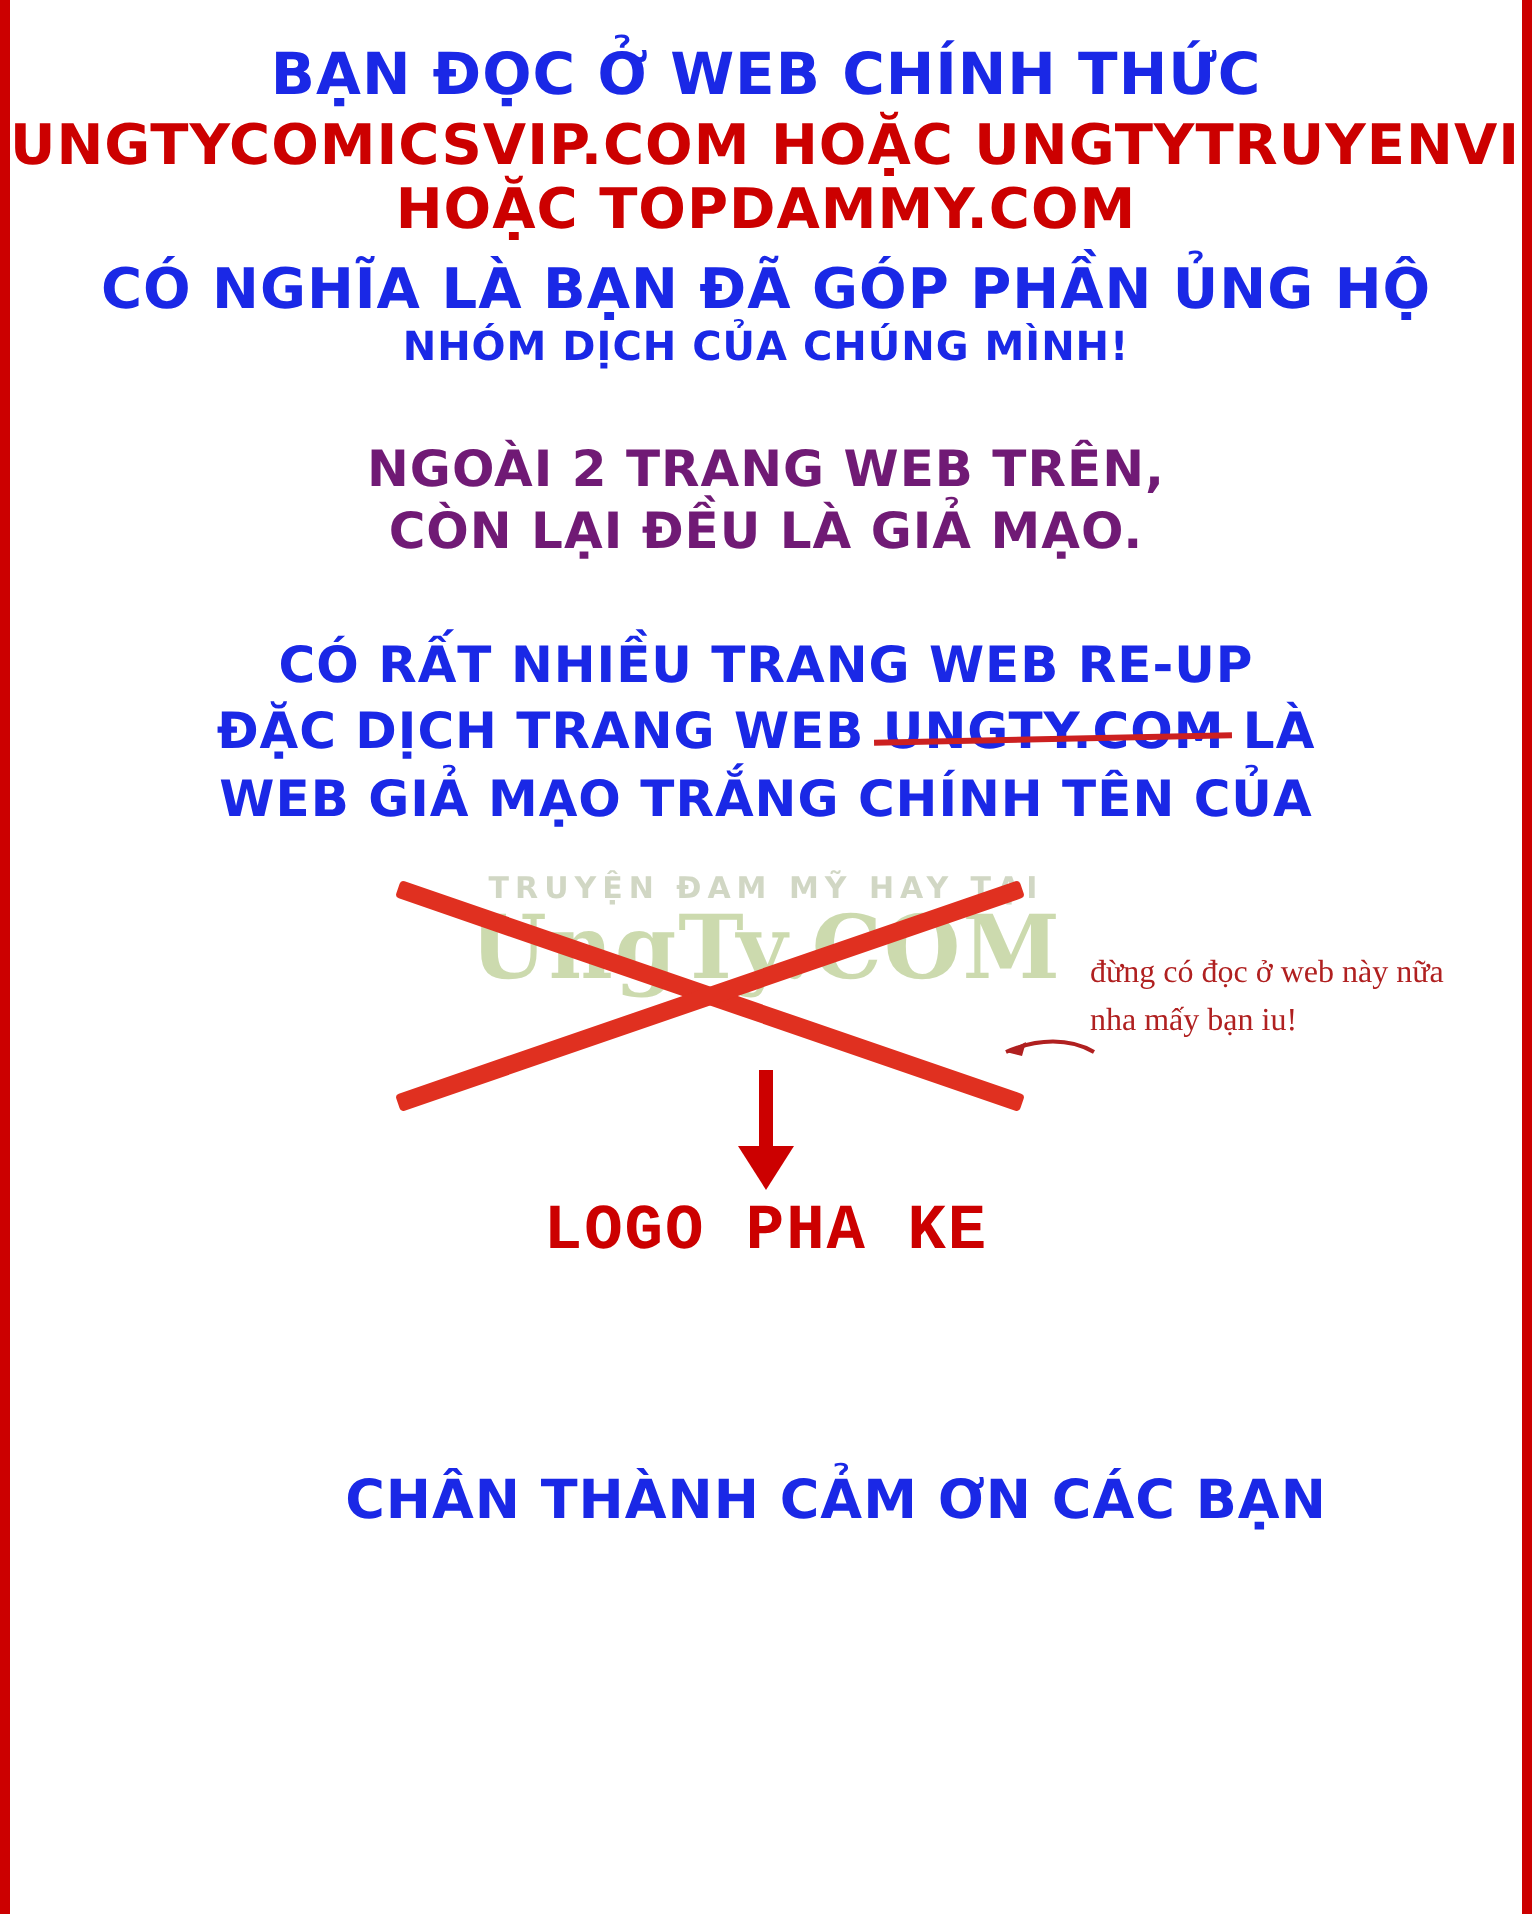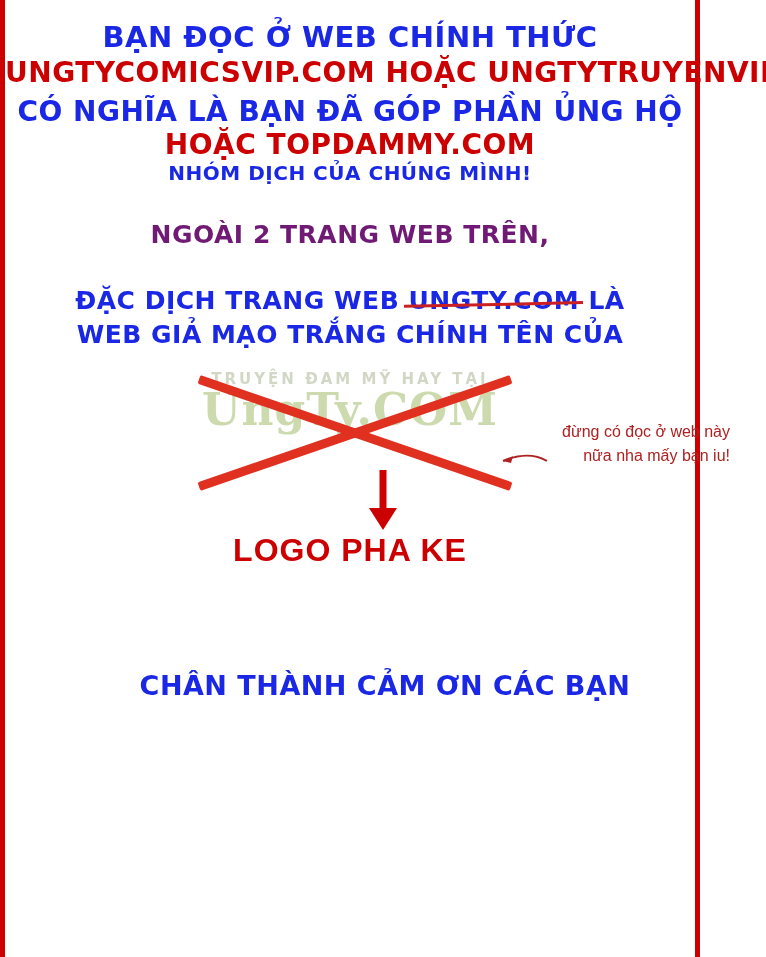"BẠN ĐỌC Ở WEB CHÍNH" .page { width: 700px -> 766px }
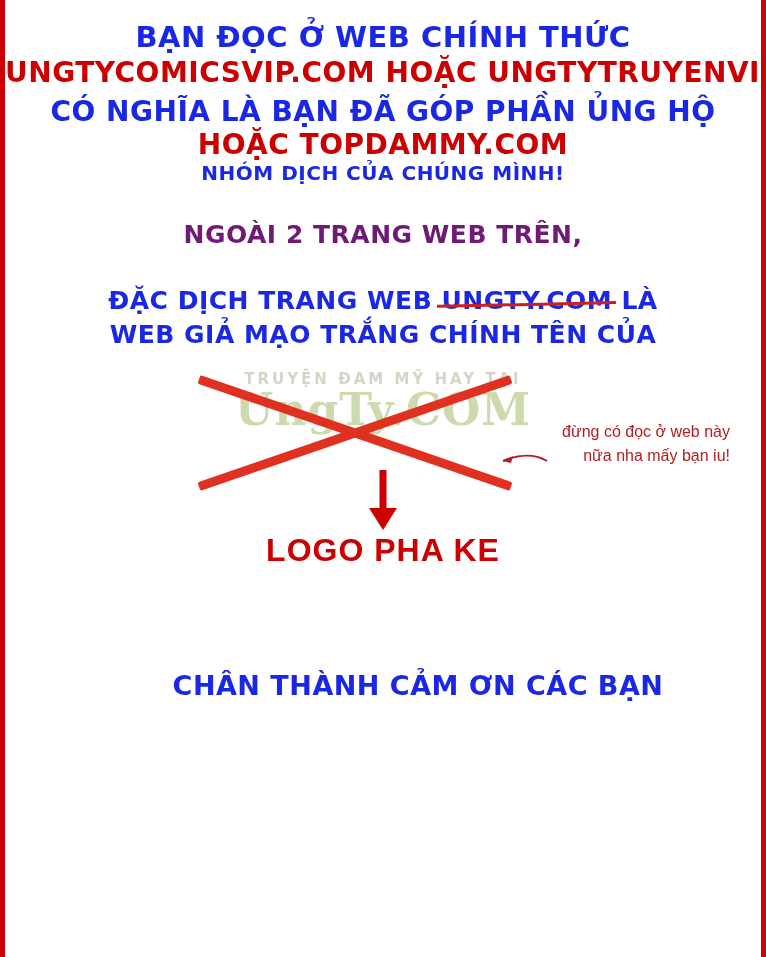"CÓ NGHĨA LÀ BẠN ĐÃ" span.line { order: before "HOẶC TOPDAMMY.COM" -> after "HOẶC TOPDAMMY.COM" }
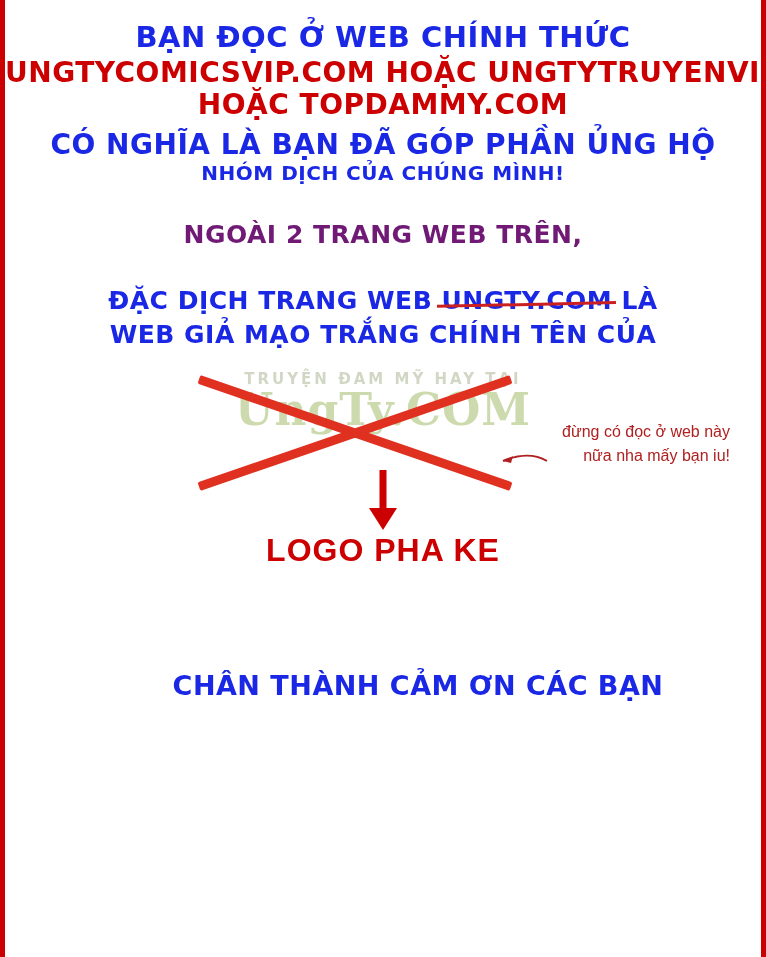"CÒN LẠI ĐỀU LÀ GIẢ" span.line { html: none -> <span>CÒN LẠI ĐỀU LÀ GIẢ MẠO.</span> }
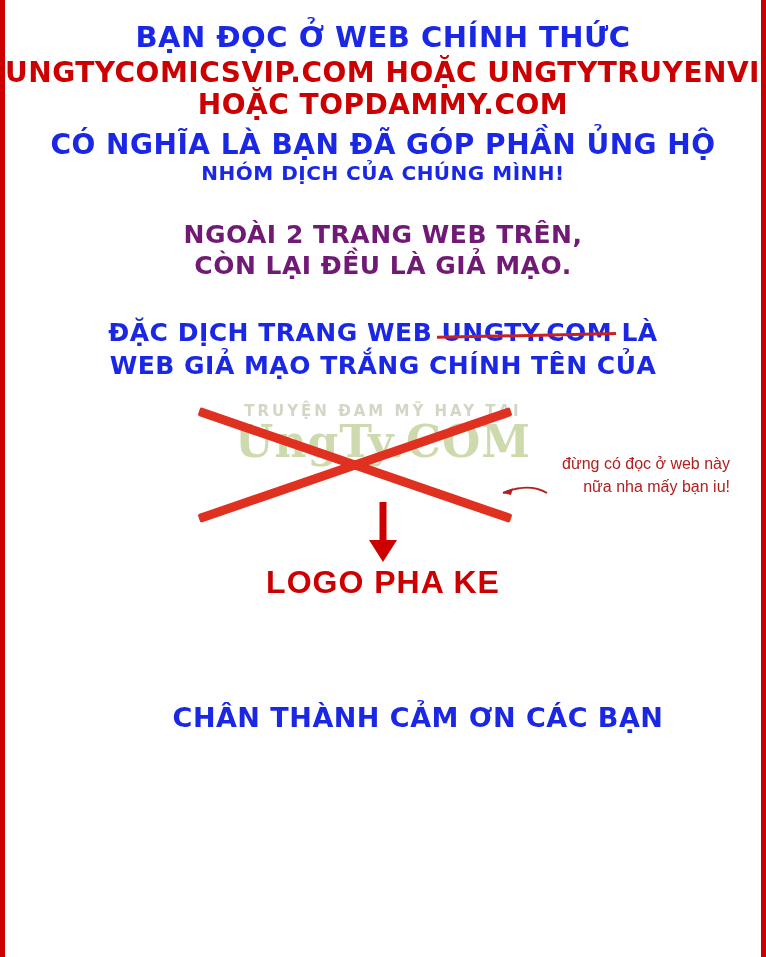"CÓ RẤT NHIỀU TRANG WEB" span.line { html: none -> <span>CÓ RẤT NHIỀU TRANG WEB RE-UP</span> }
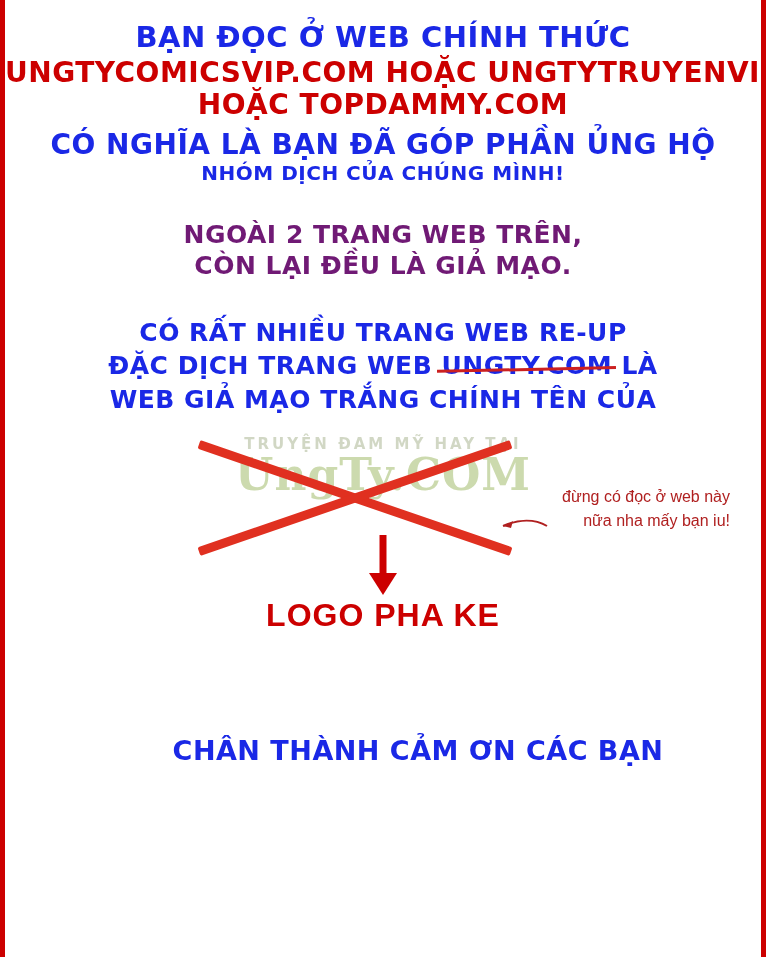"đừng có đọc ở web" .handnote { font-family: Liberation Sans, sans-serif -> Liberation Serif, serif; text-align: right -> left; top: 50px -> 40px }
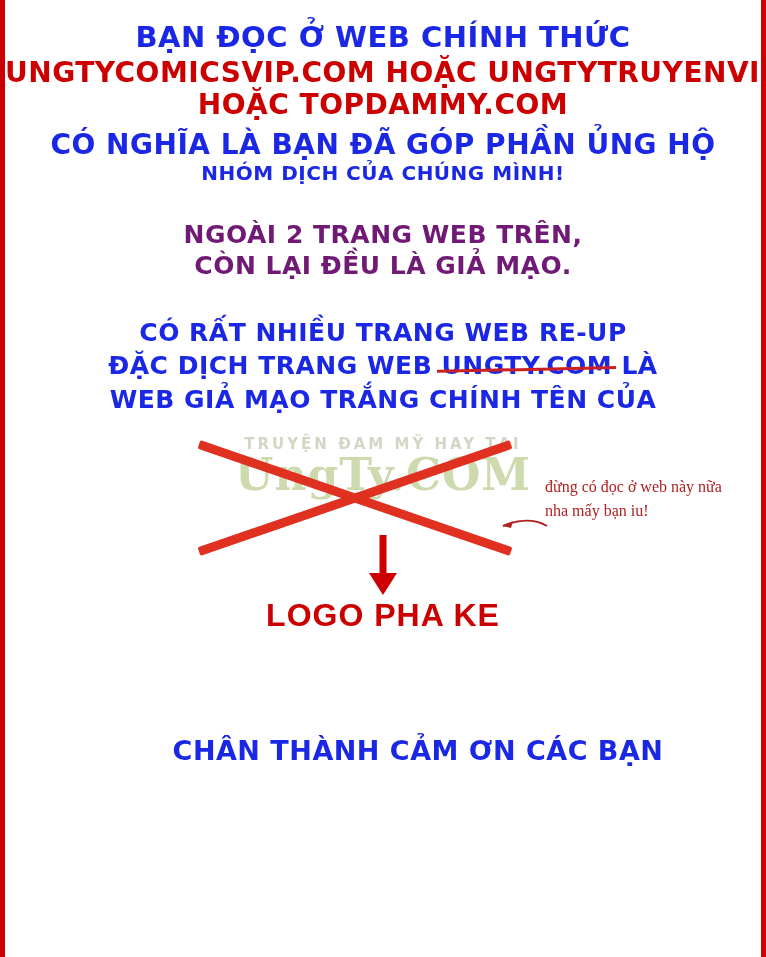"LOGO PHA KE" .logo-label { font-family: Liberation Sans, sans-serif -> Liberation Mono, monospace }
